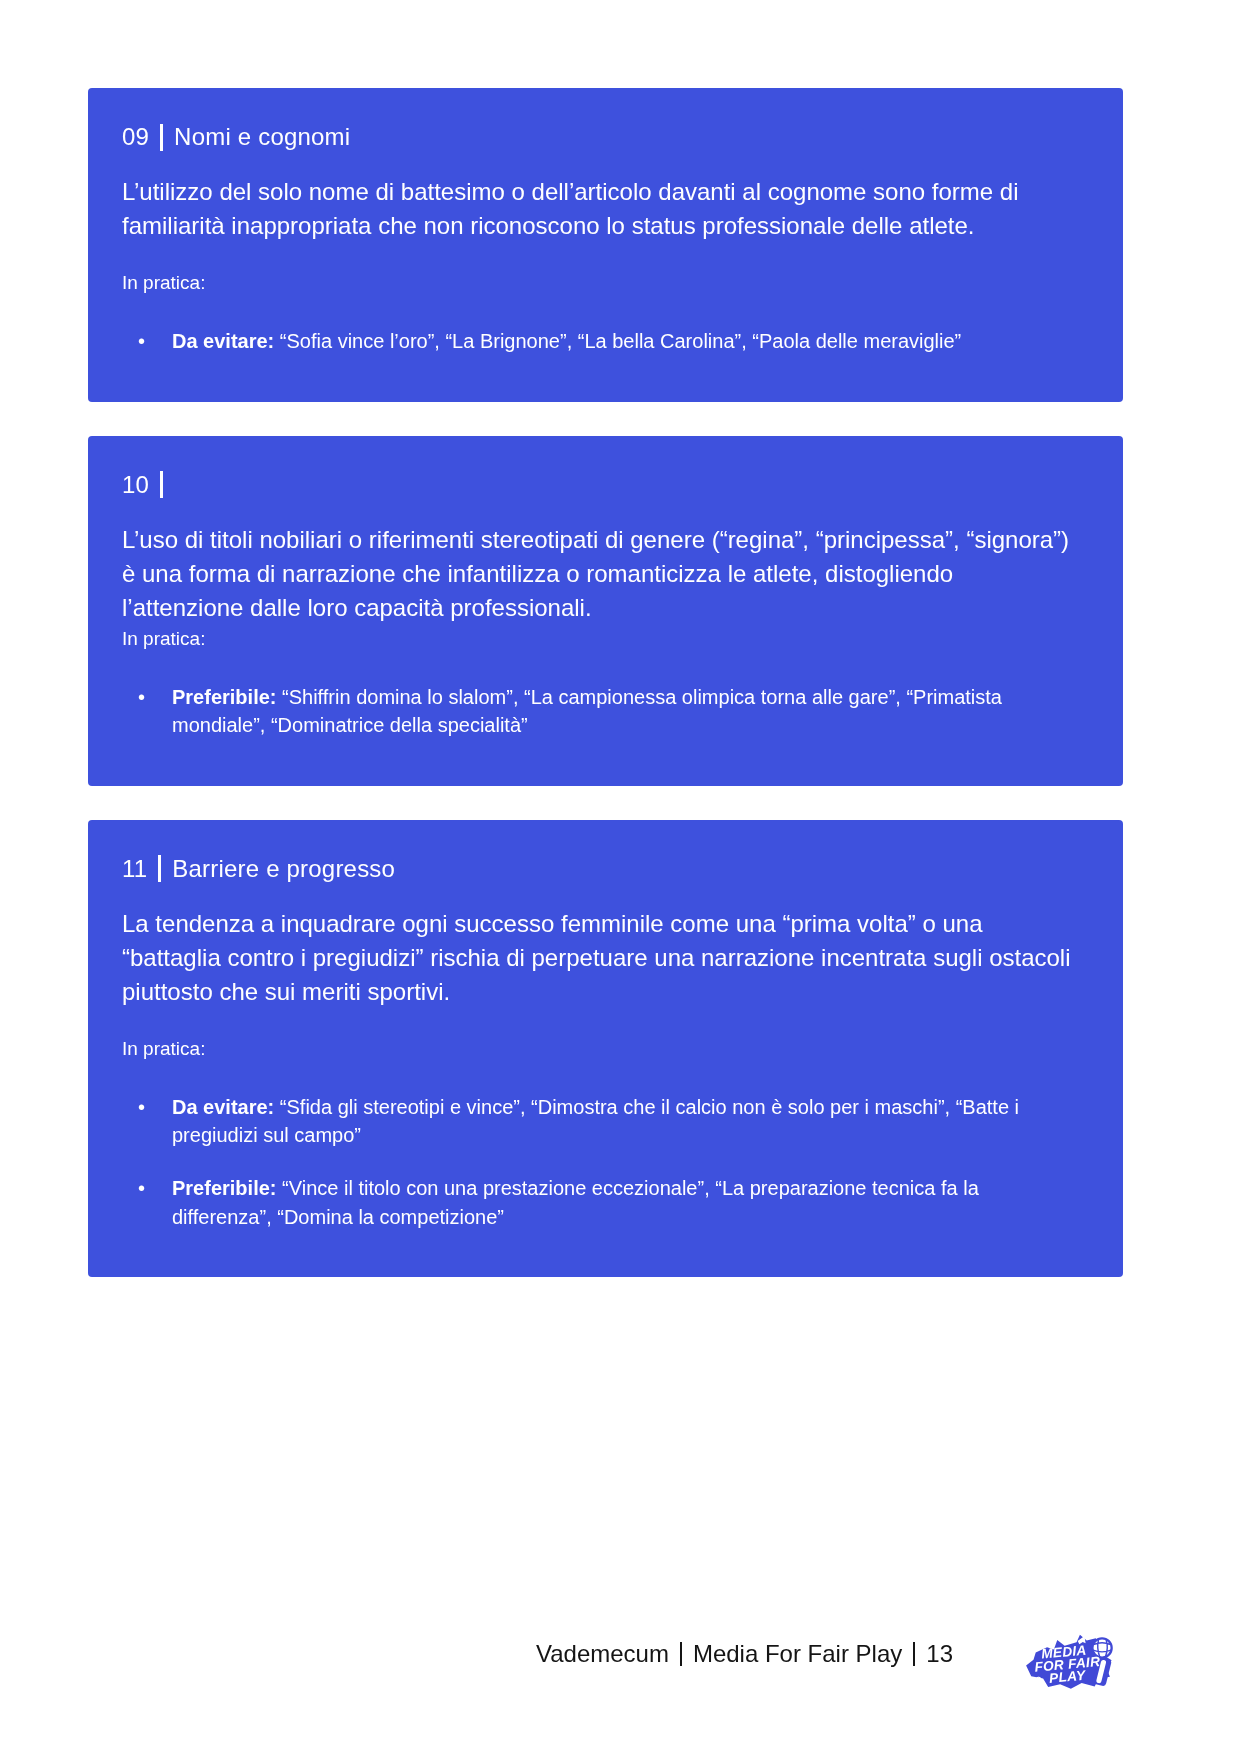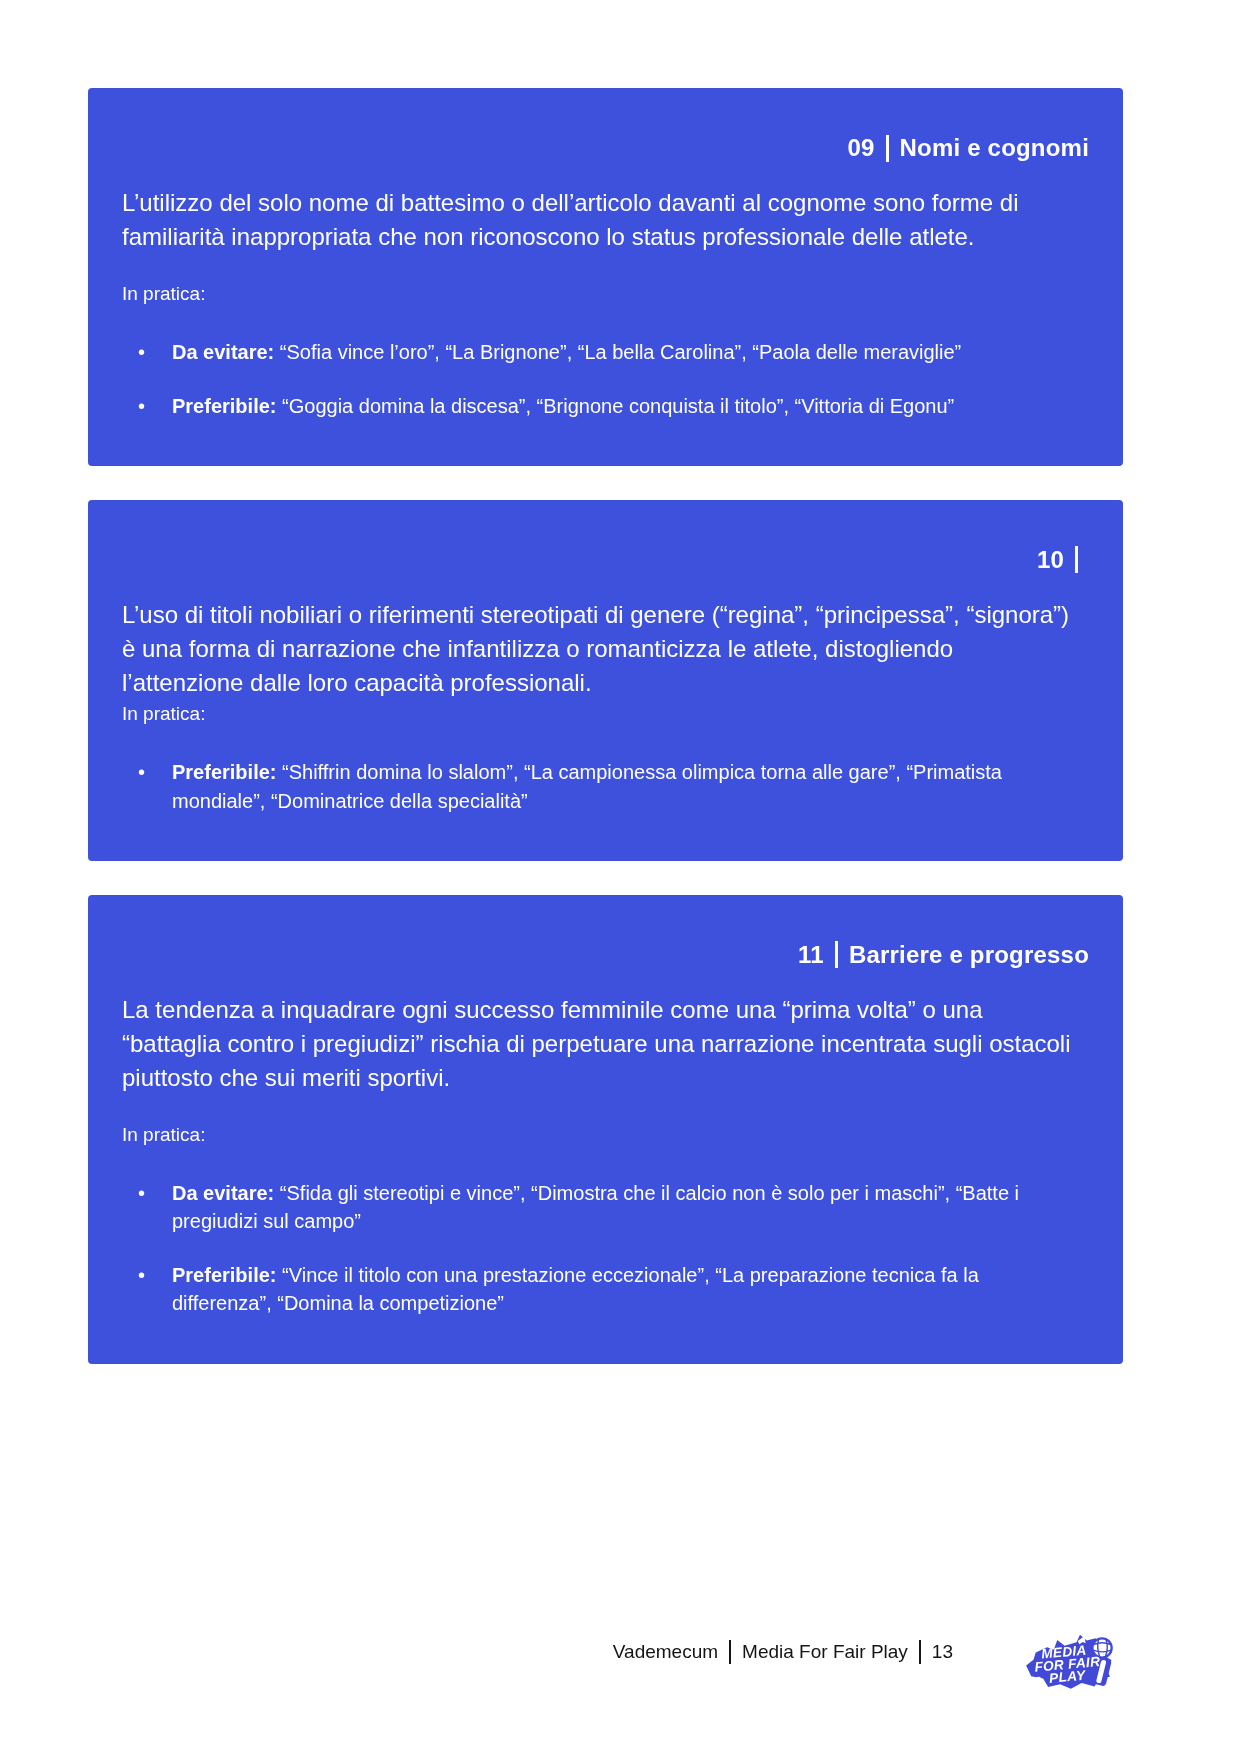"09" .card-title { font-weight: 700 -> 400; justify-content: flex-end -> none; margin: 16px 0 24px 0 -> 5px 0 24px 0 }
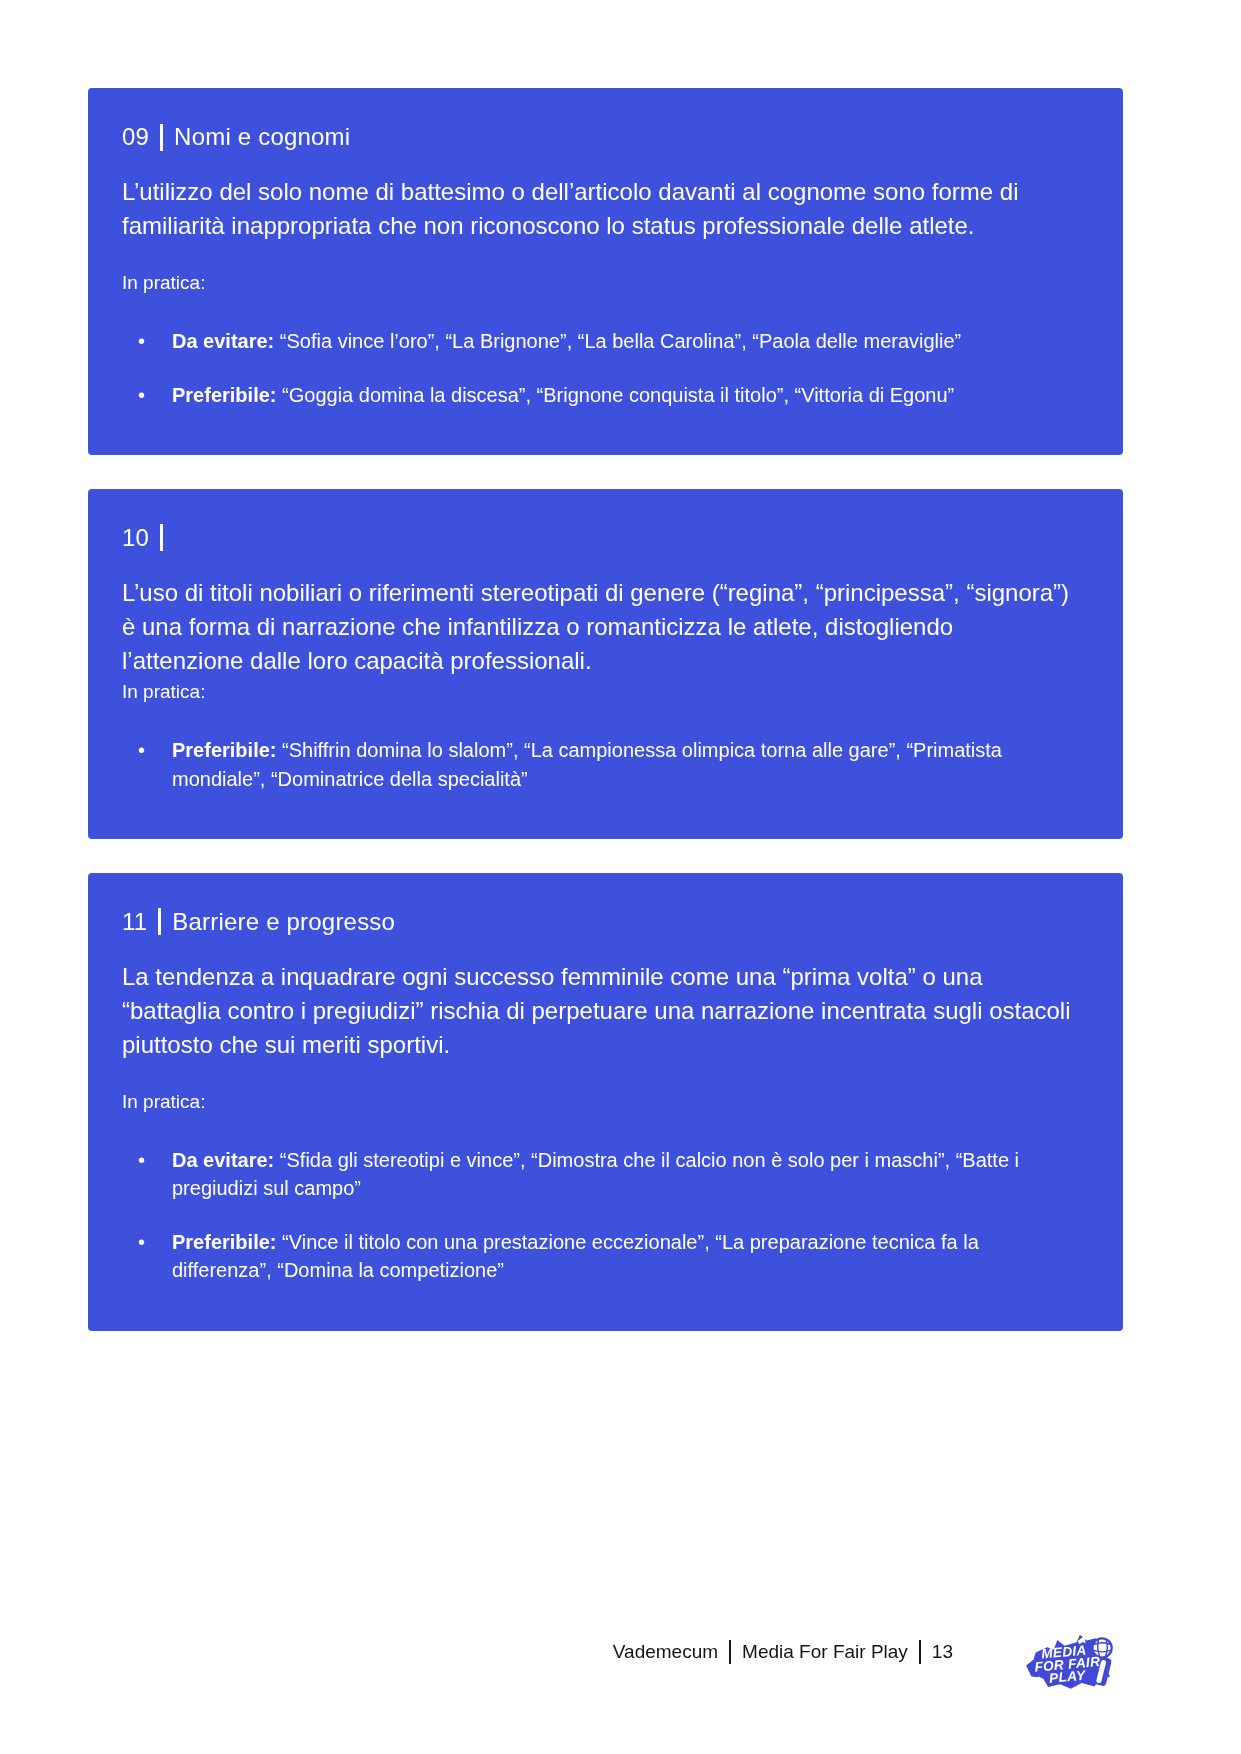"Preferibile: “Goggia domina la discesa”," li.bullet { html: <li> <span></span> <span><strong>Preferibile:</strong> <span>“Goggia domina la discesa”, “Brignone conquista il titolo”, “Vittoria di Egonu”</span></span> </li> -> none }
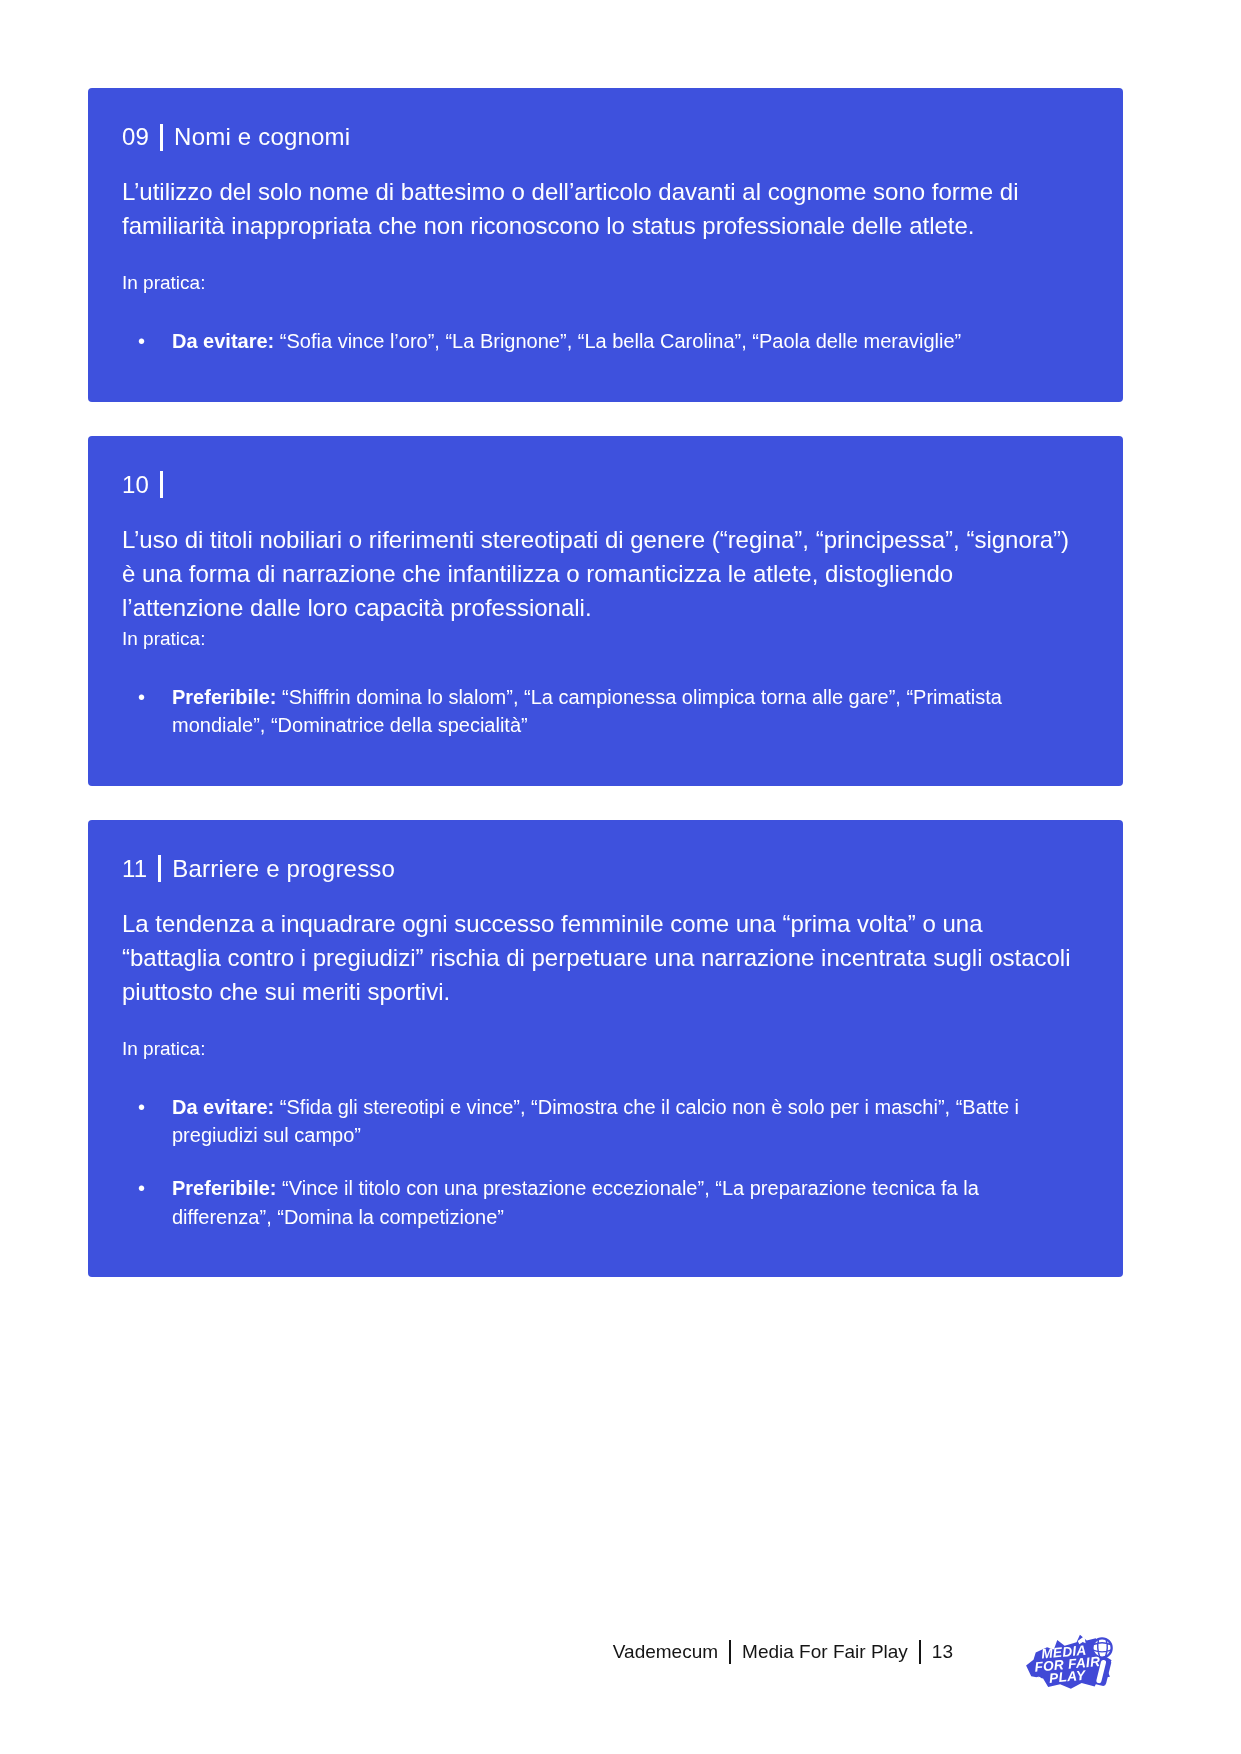"Vademecum" .footer-text { font-size: 19px -> 24px }
